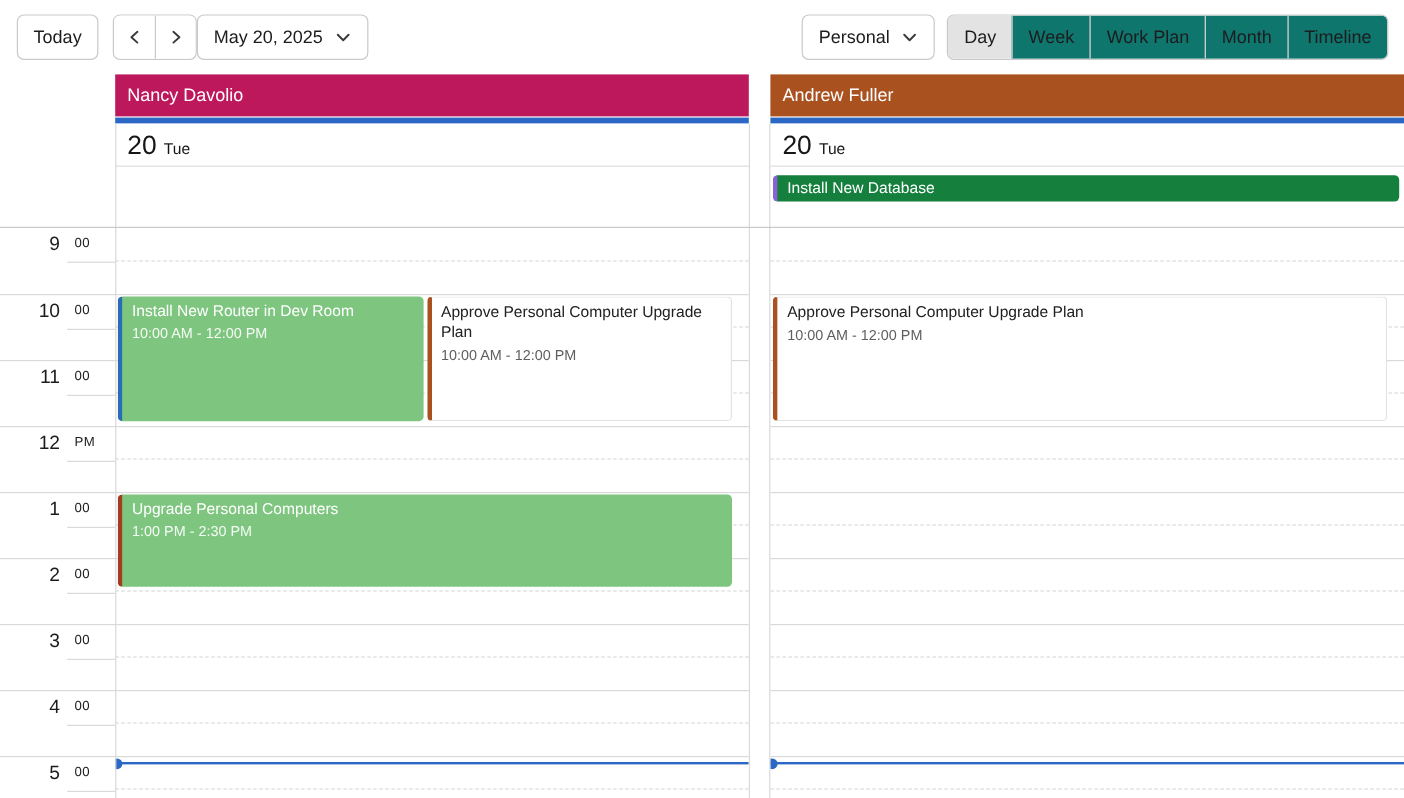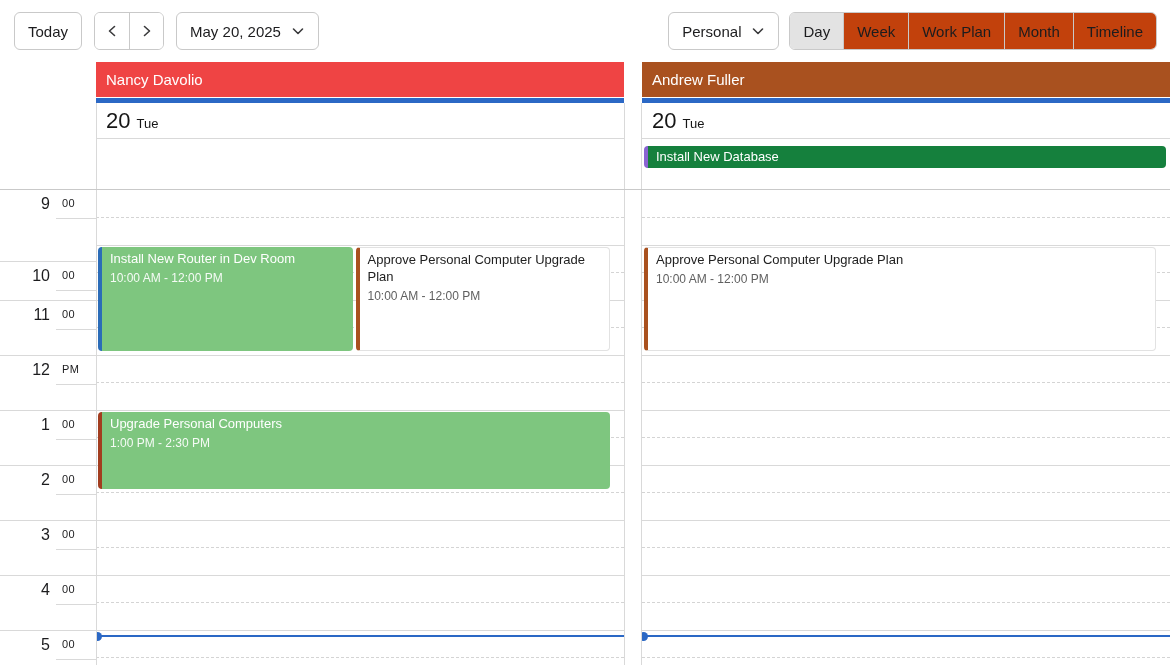"May 20, 2025" .date-btn { margin-left: 12px -> none }
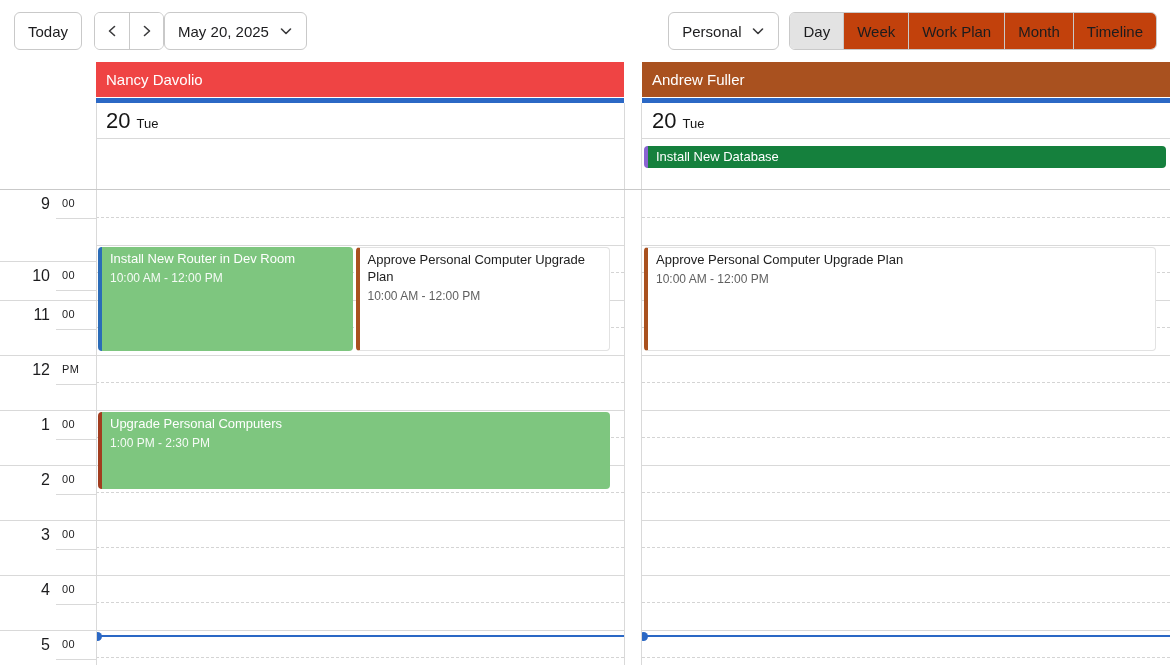"Week" .view-btn { background: #c2410c -> #0f766e }
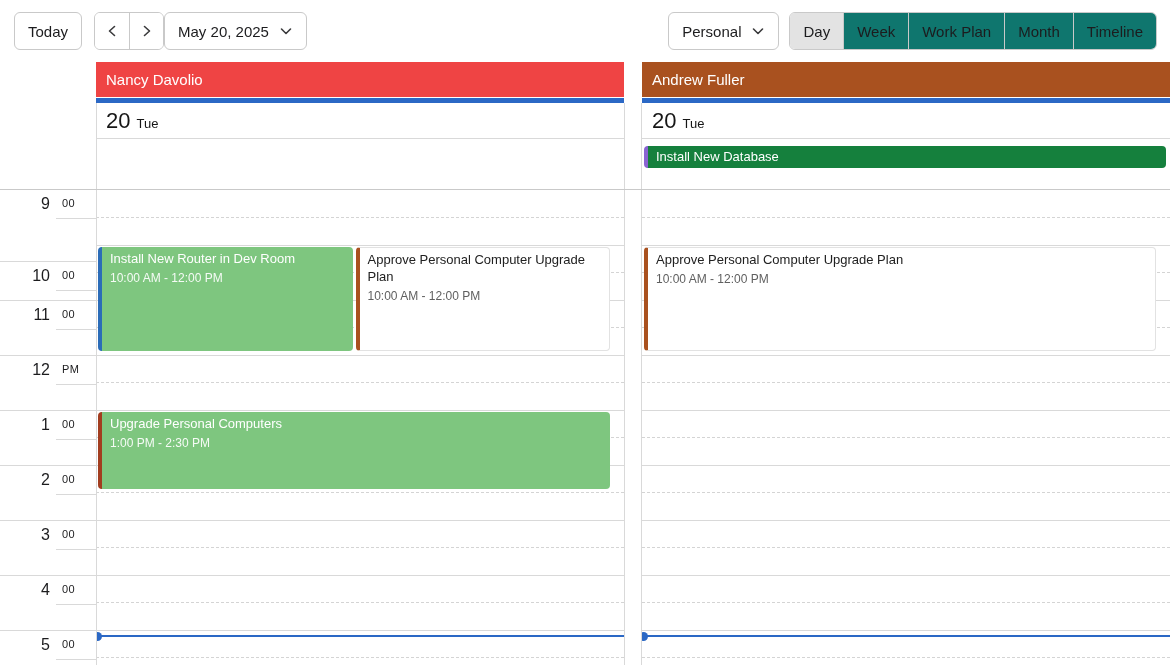"Nancy Davolio" div.res-header { background: #ef4444 -> #be185d }
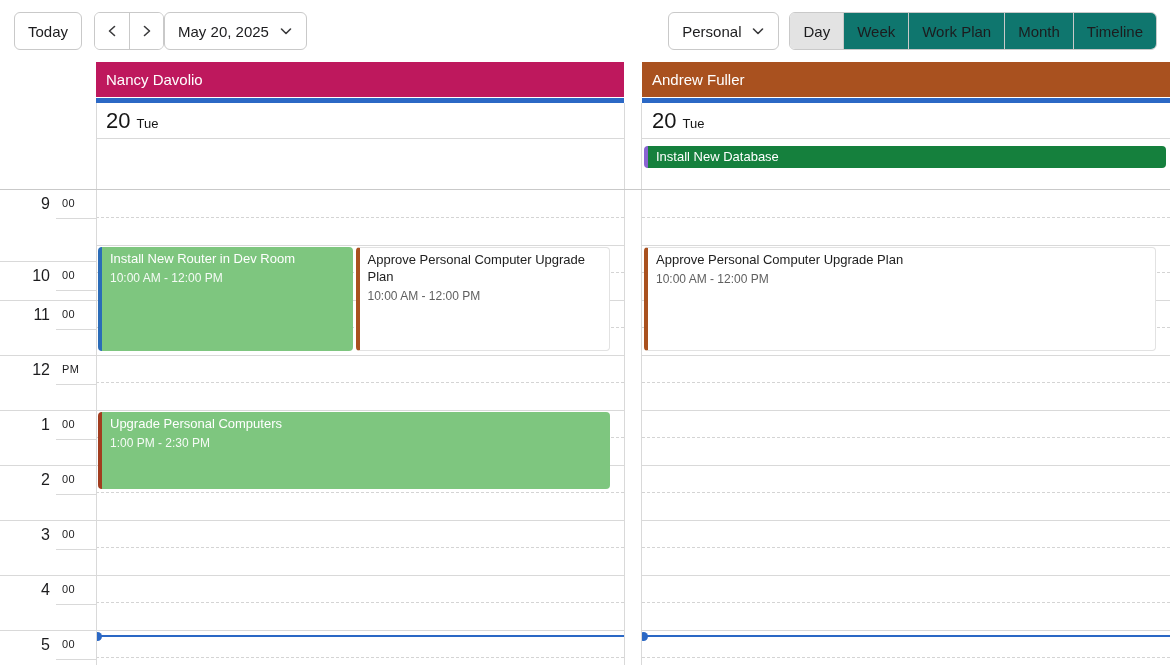"10" div.ruler-row { margin-top: 16px -> none }
